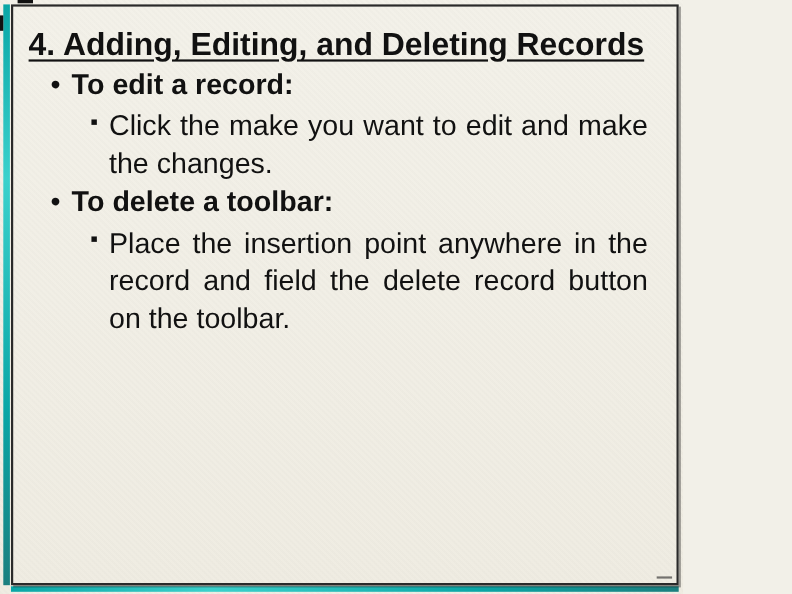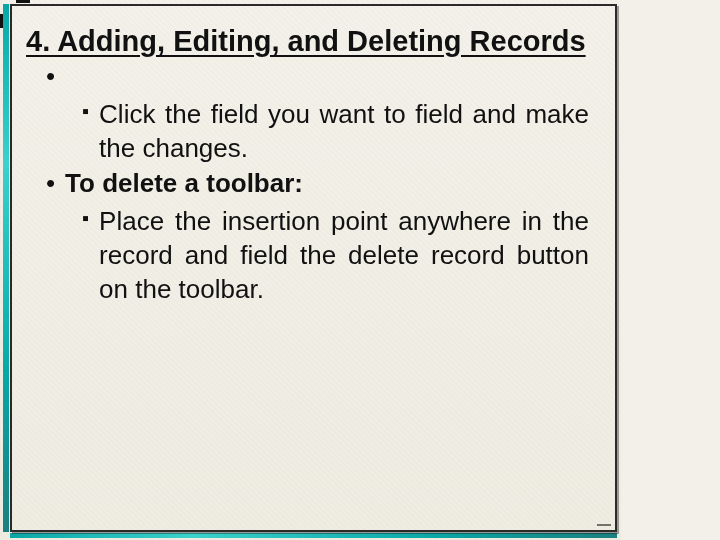"To edit a record:" span.txt { html: none -> <span>To edit a record:</span> }
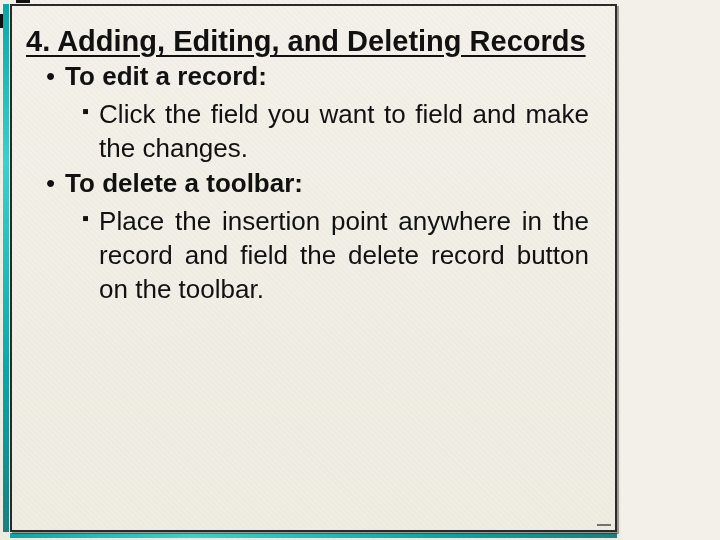"Click the field you want" span.txt { text: field you want to field -> make you want to edit }
